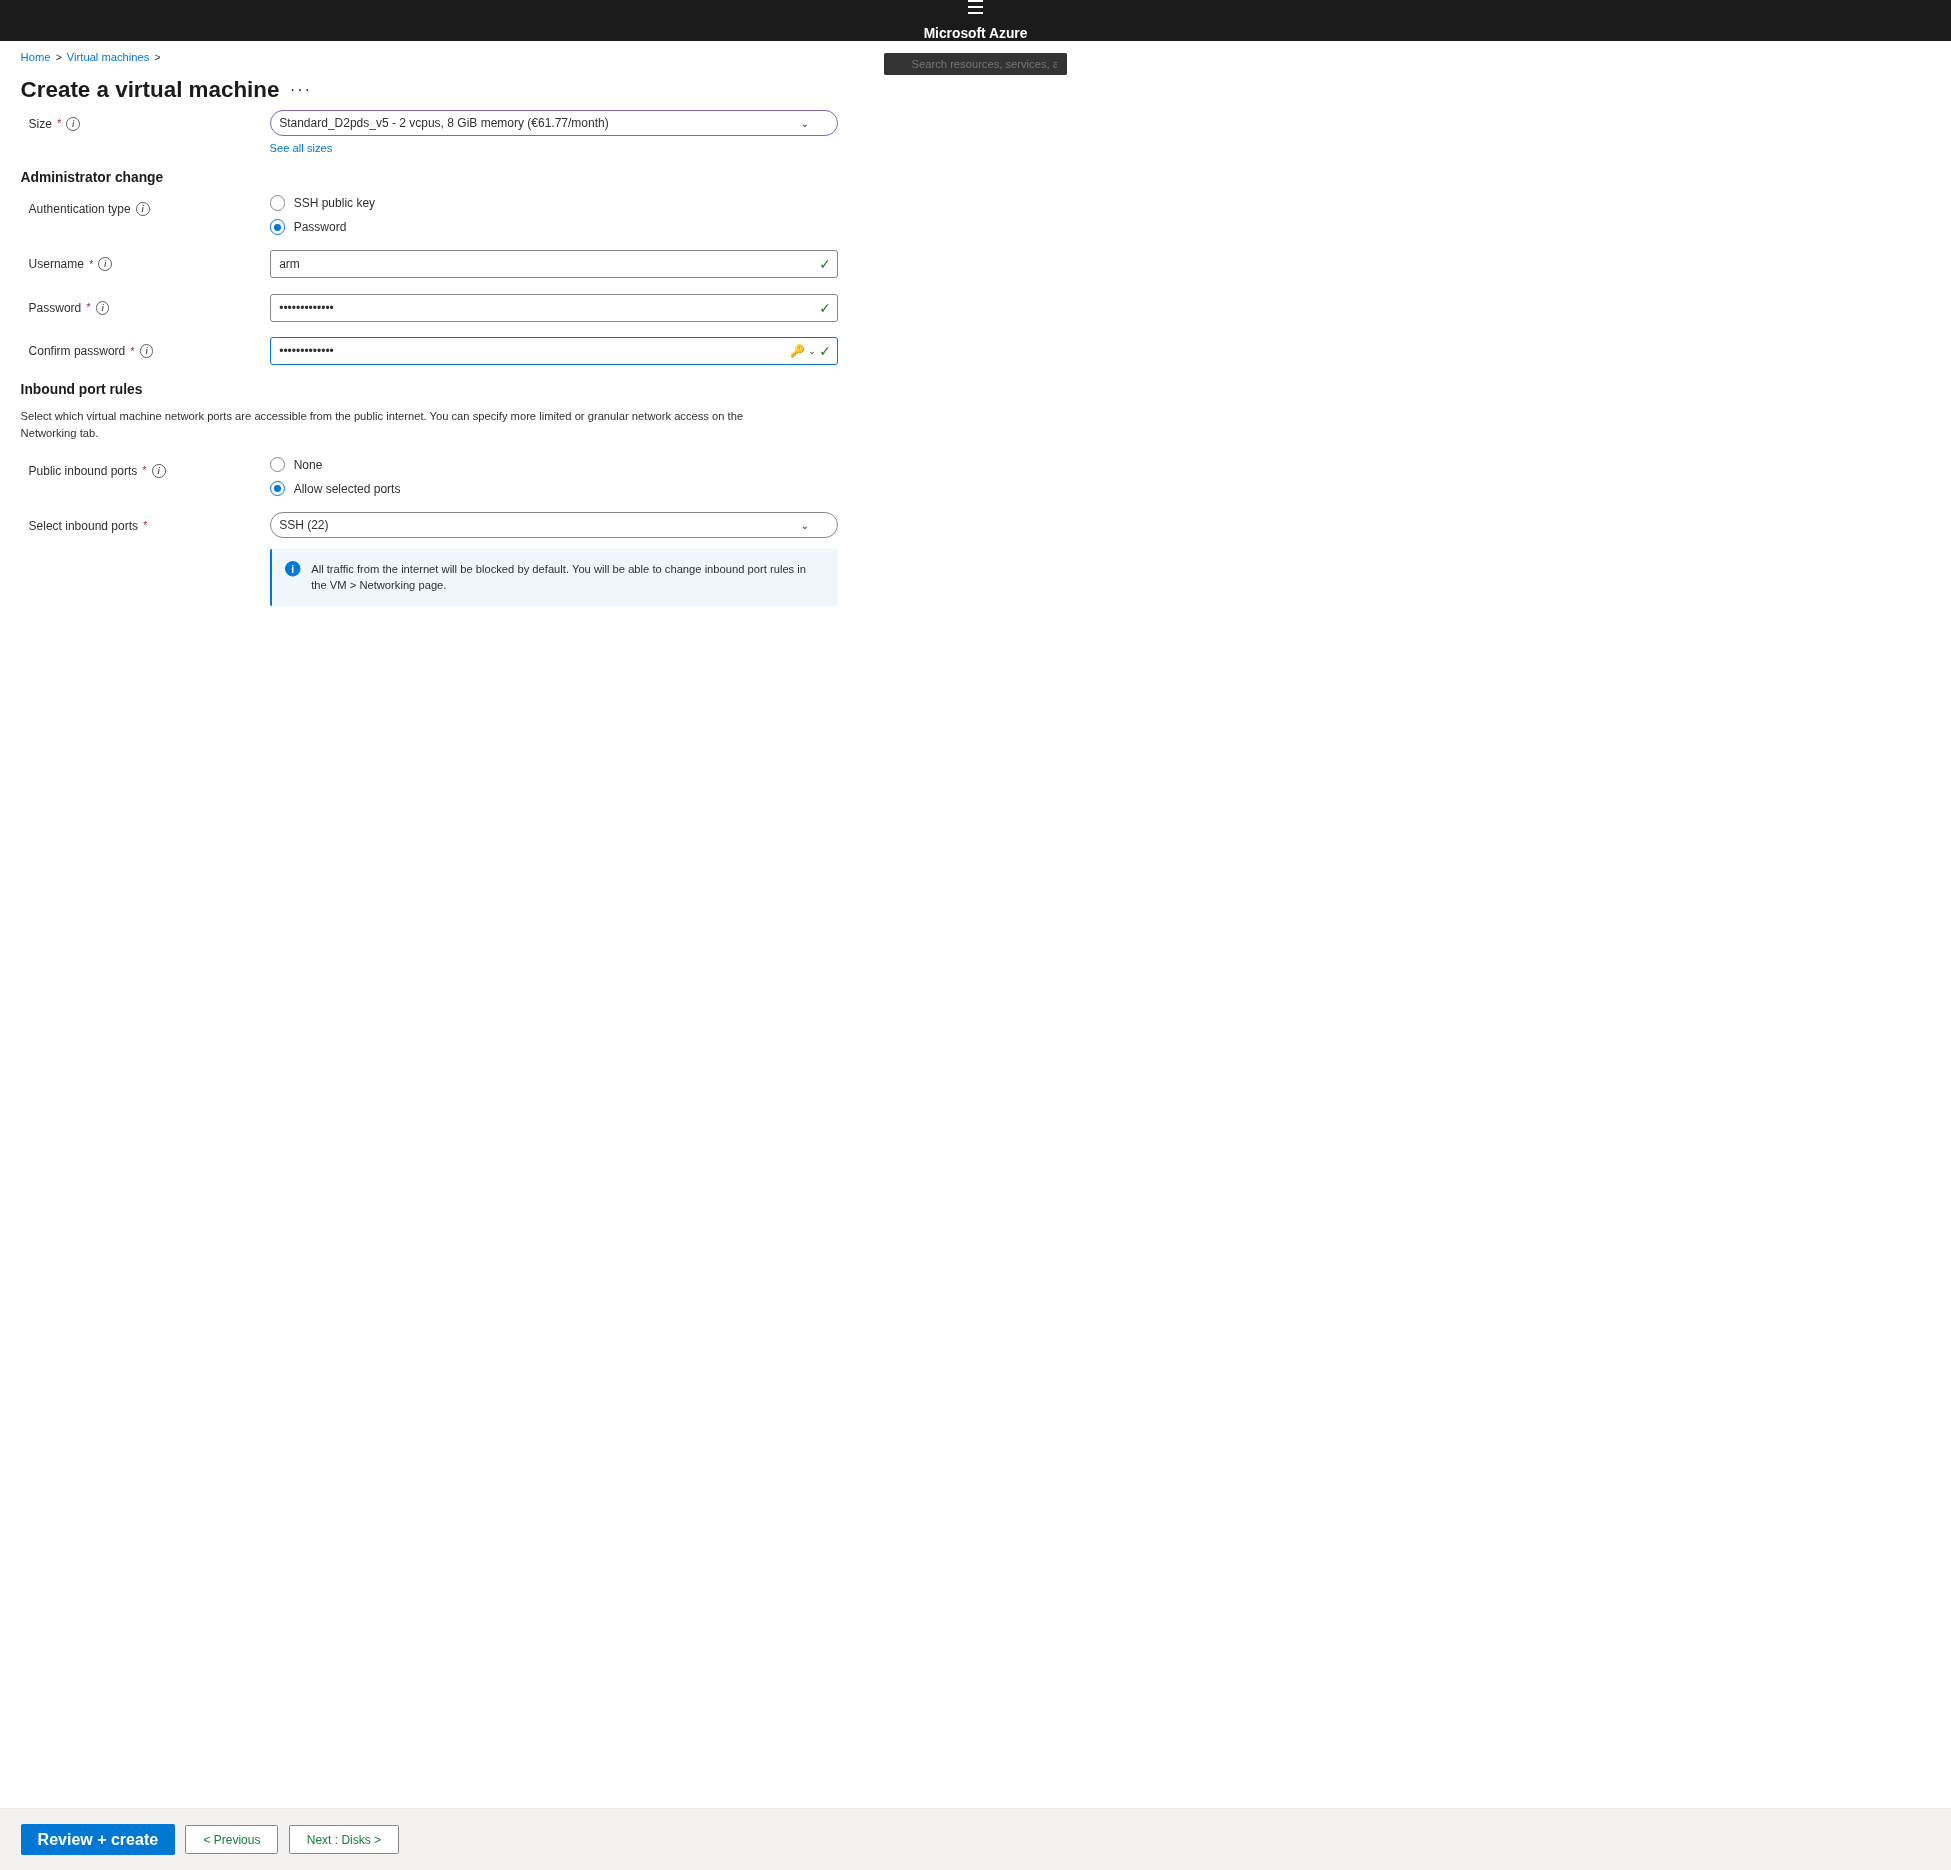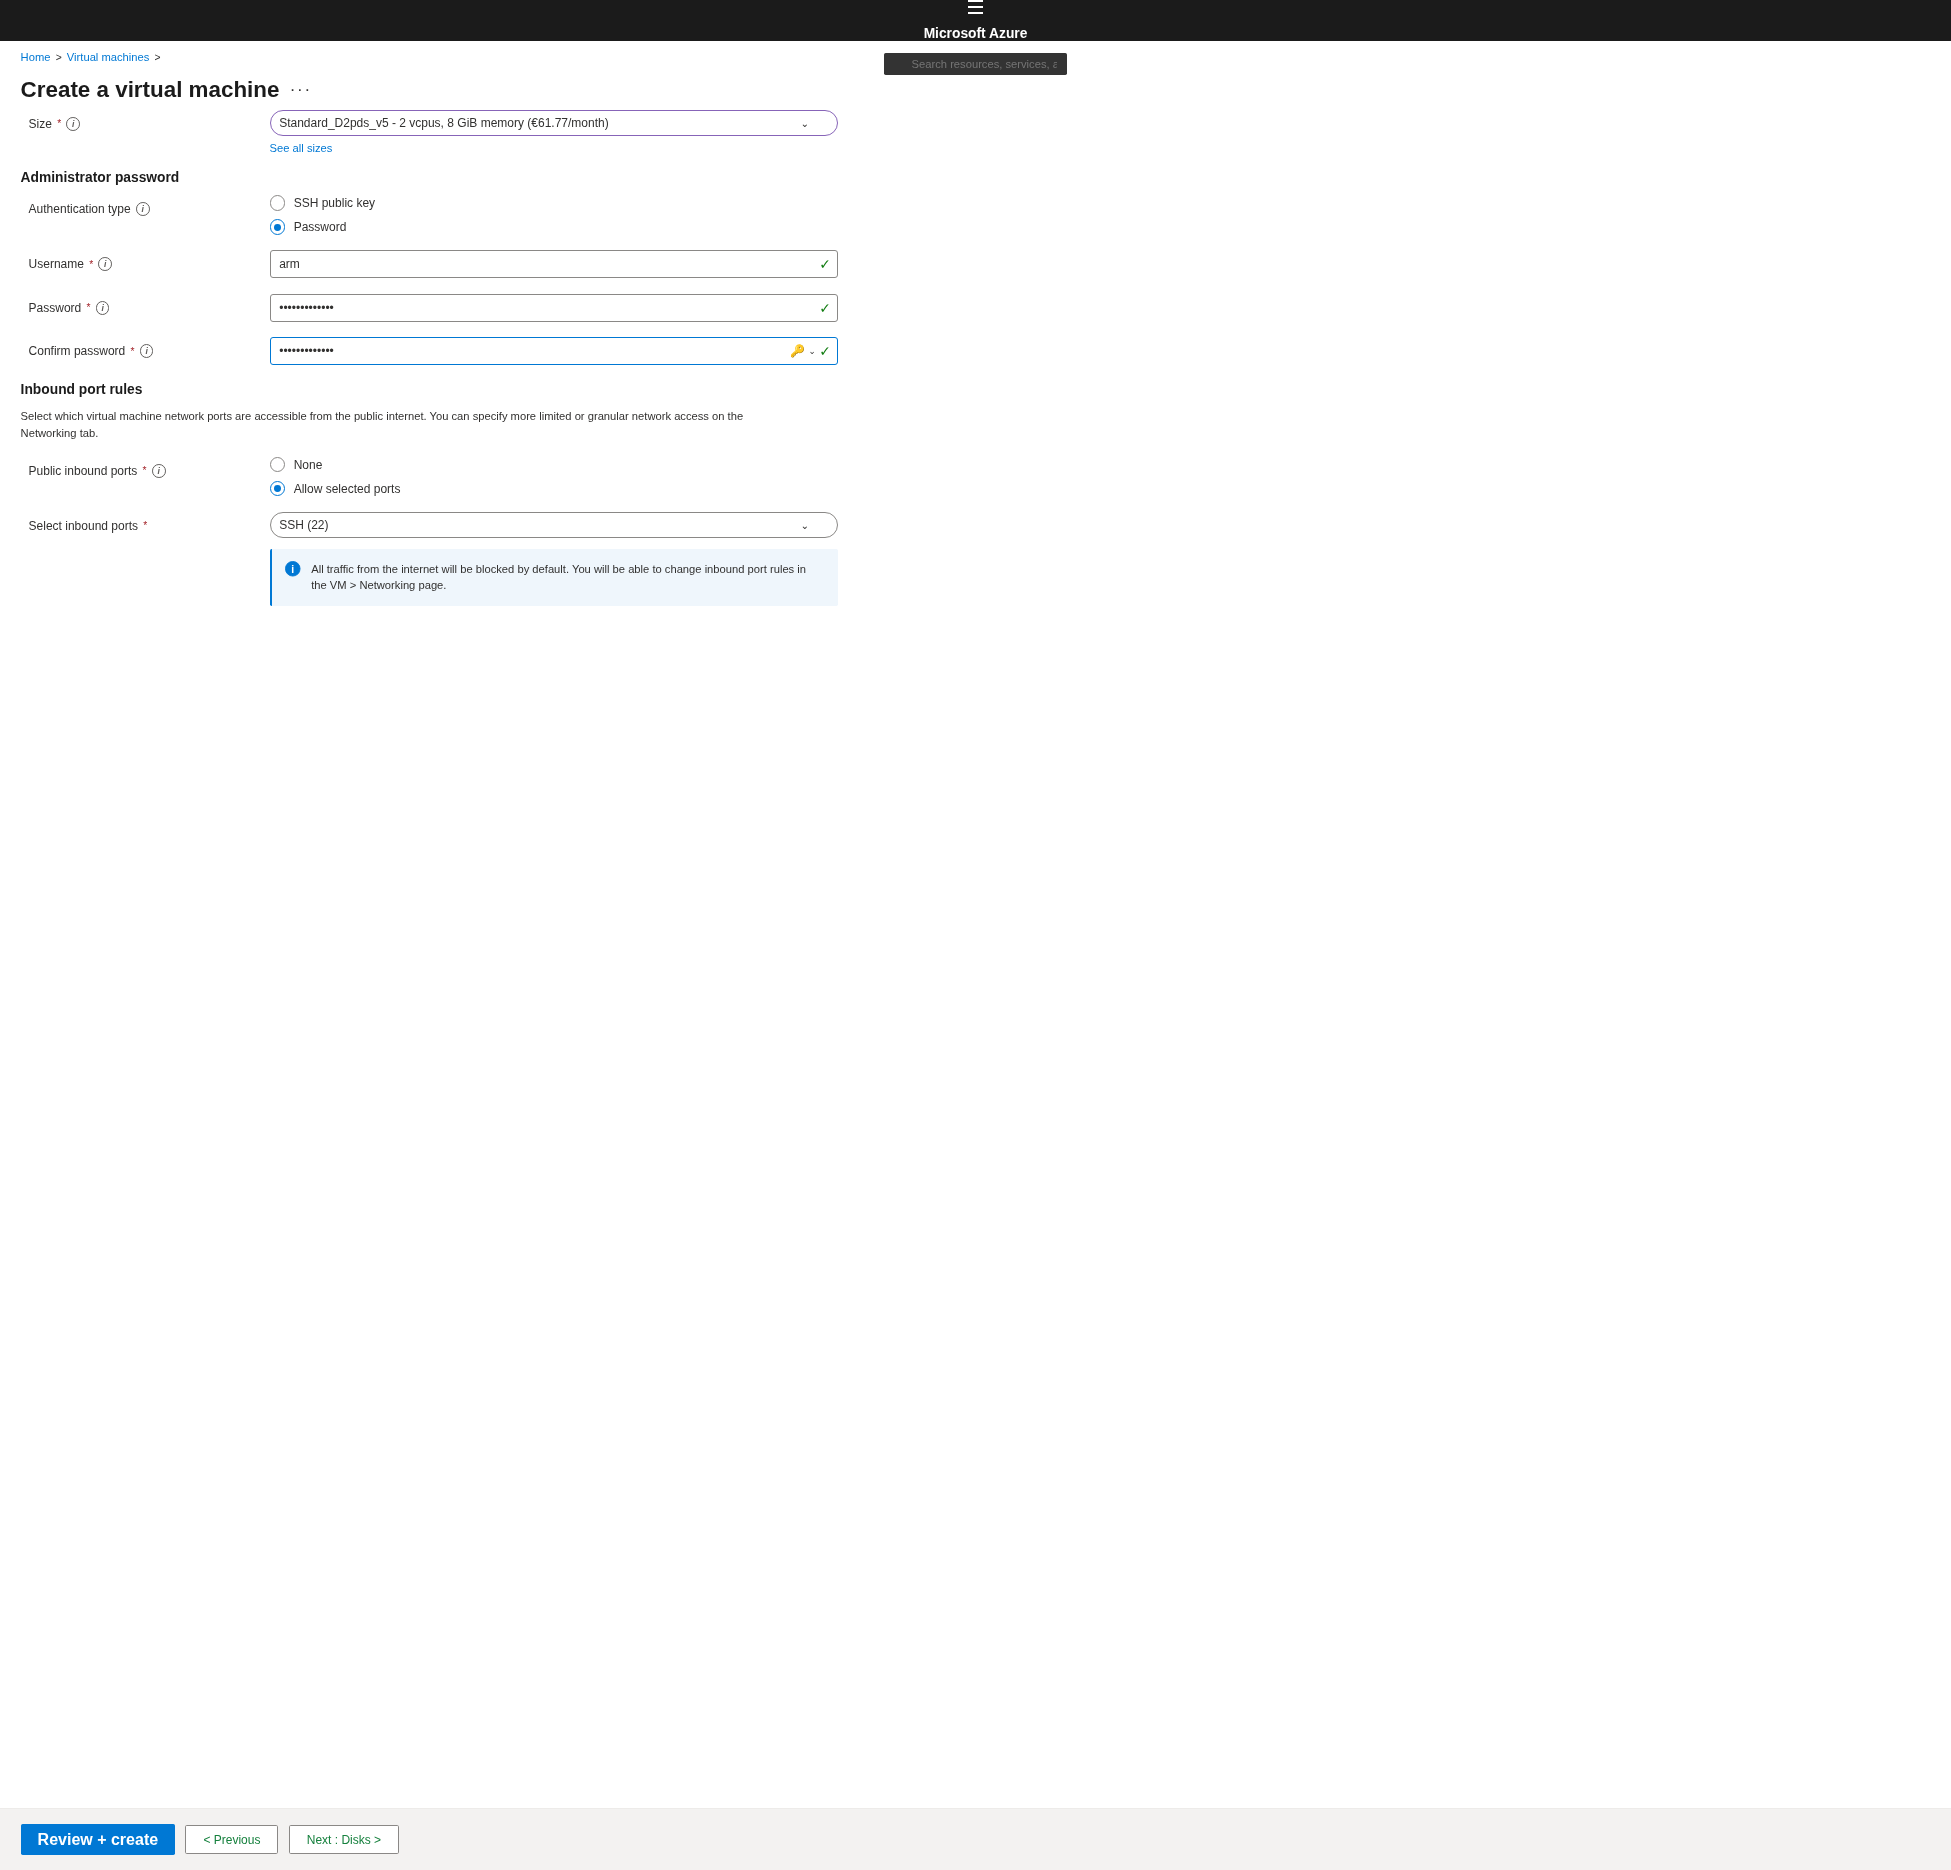"Administrator password" div.section-heading { text: password -> change }
